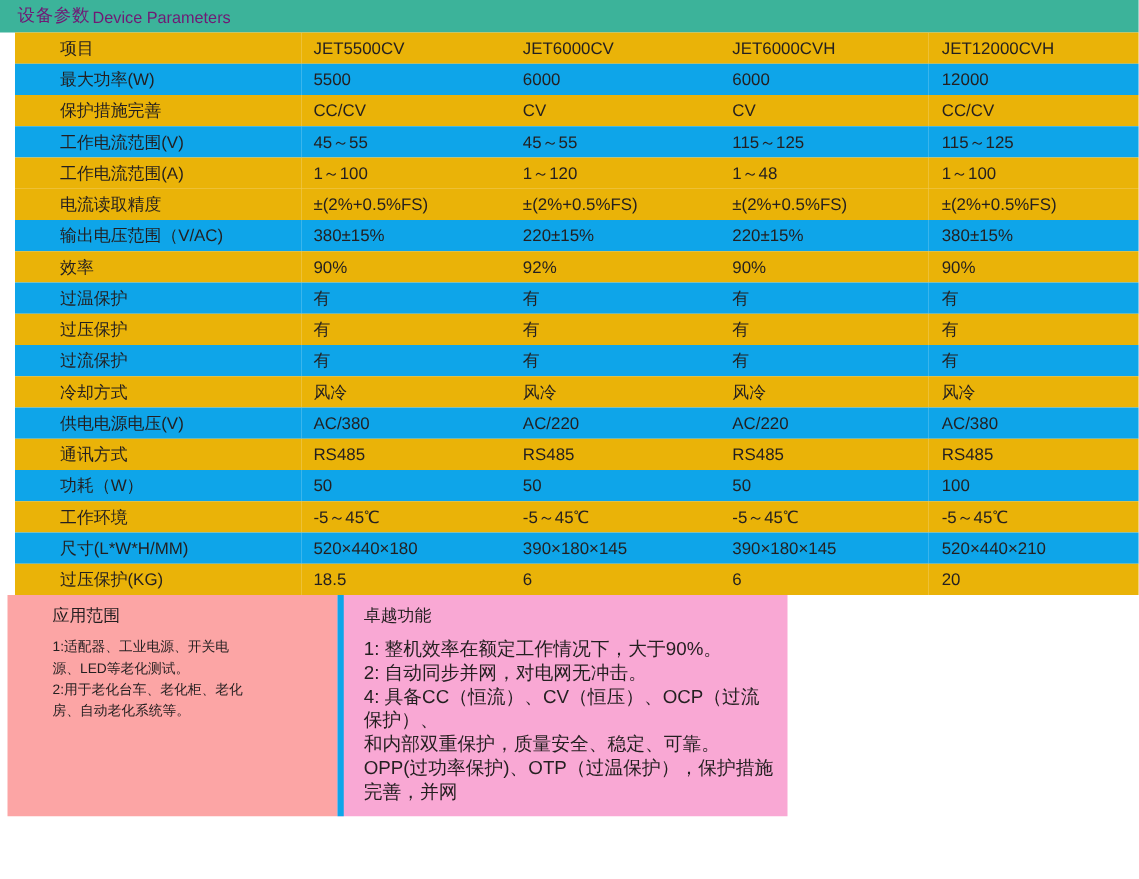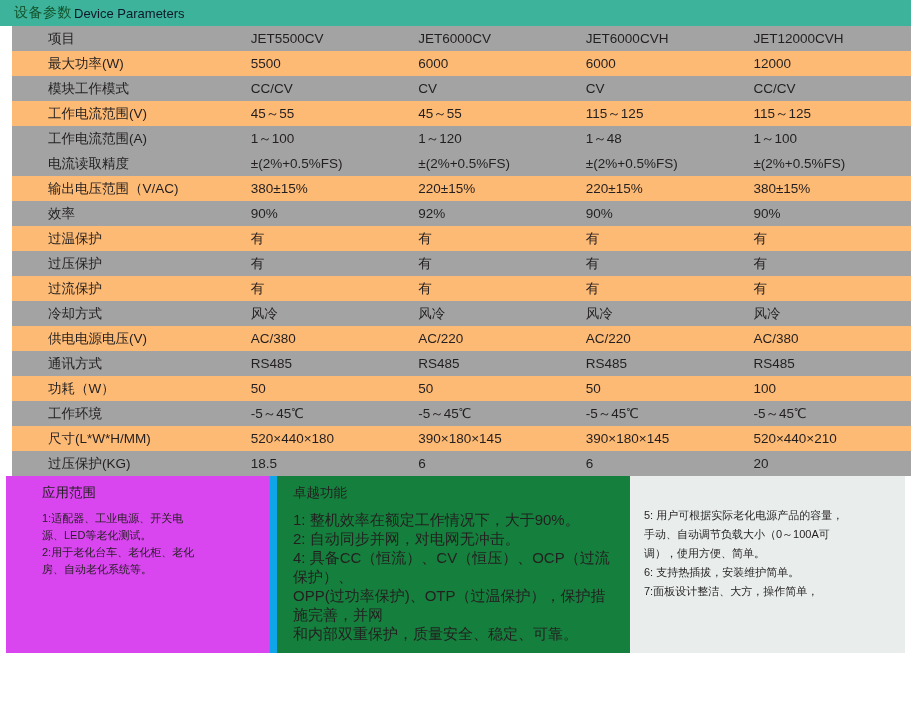"设备参数" .title-bar .t-cn { color: #14532d -> #701a75 }
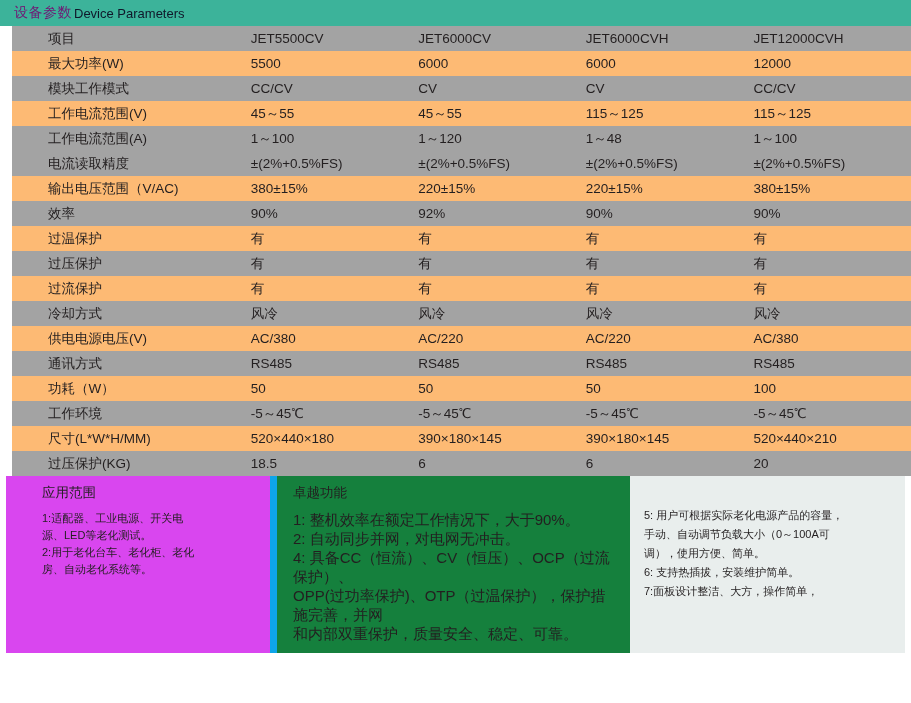"Device Parameters" .title-bar .t-en { color: #0f172a -> #701a75 }
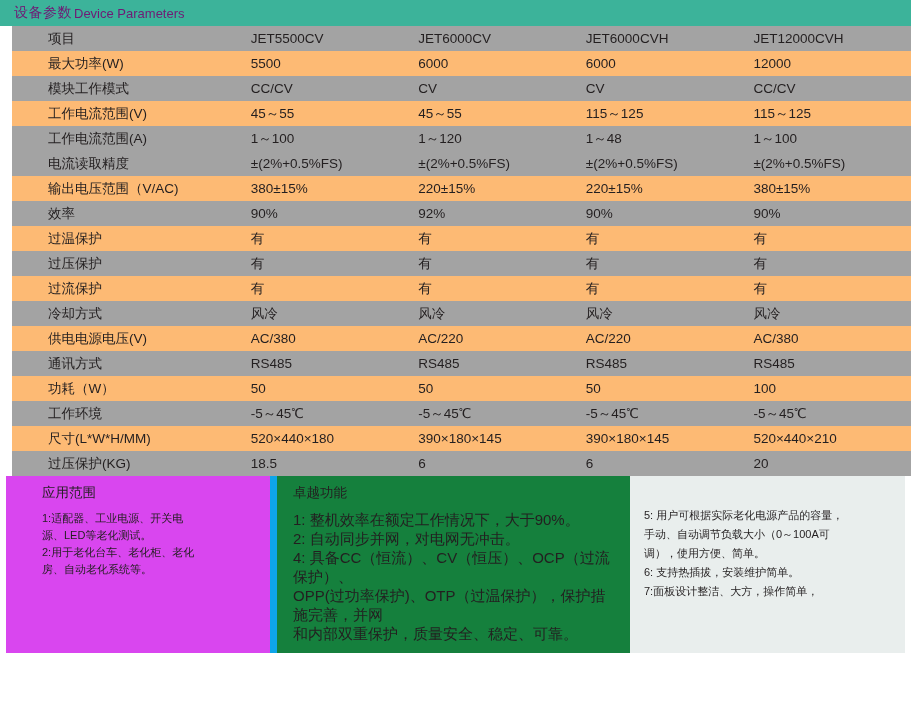"项目" table.spec tr.plain td { background: #a3a3a3 -> #eab308 }
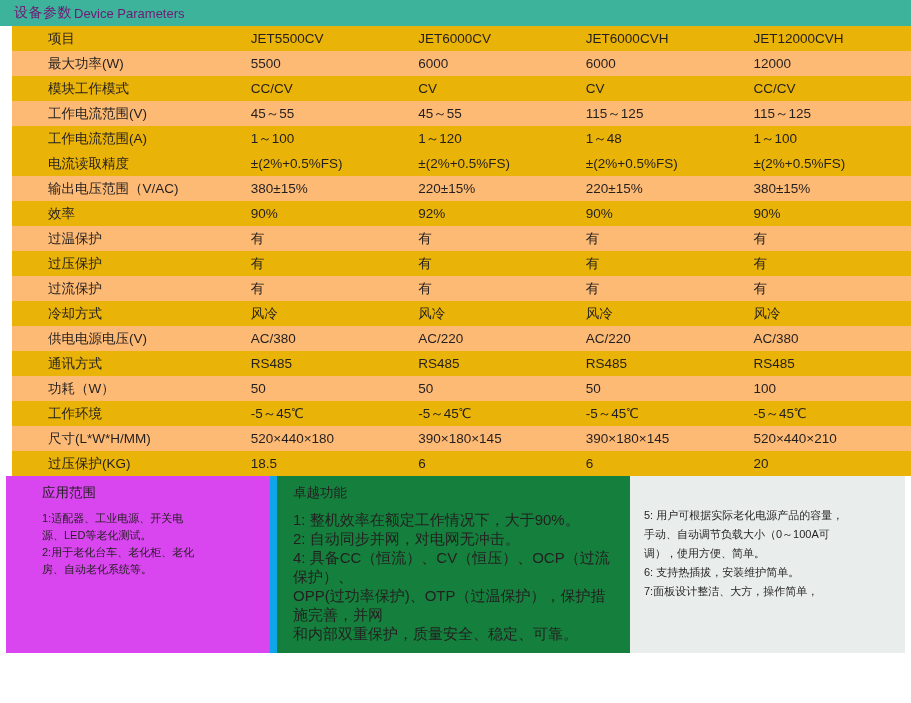"最大功率(W)" table.spec tr.shade td { background: #fdba74 -> #0ea5e9 }
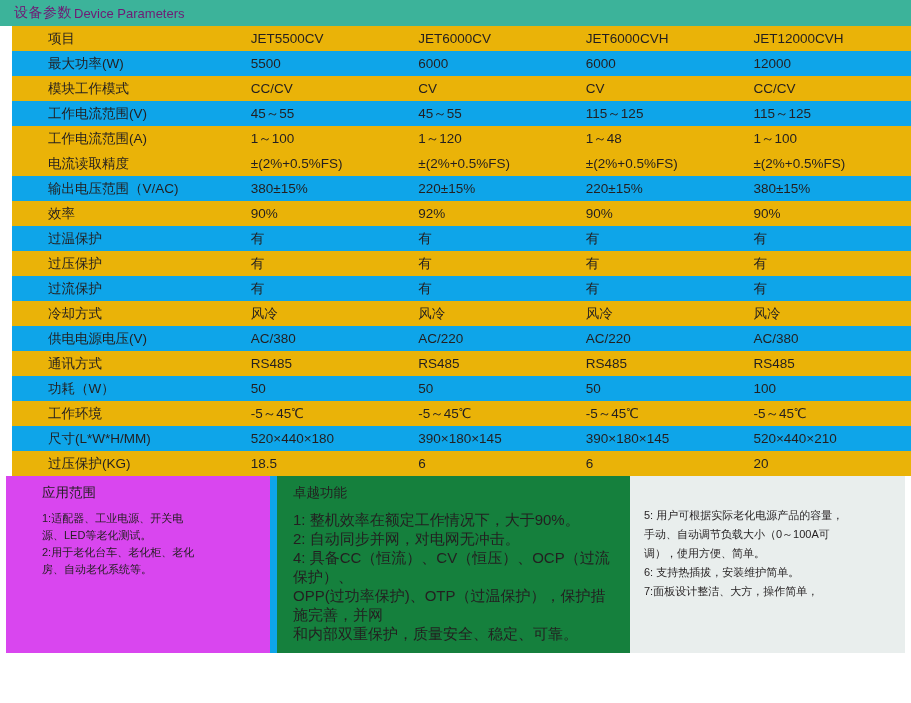"模块工作模式" td.c0 { text: 模块工作模式 -> 保护措施完善 }
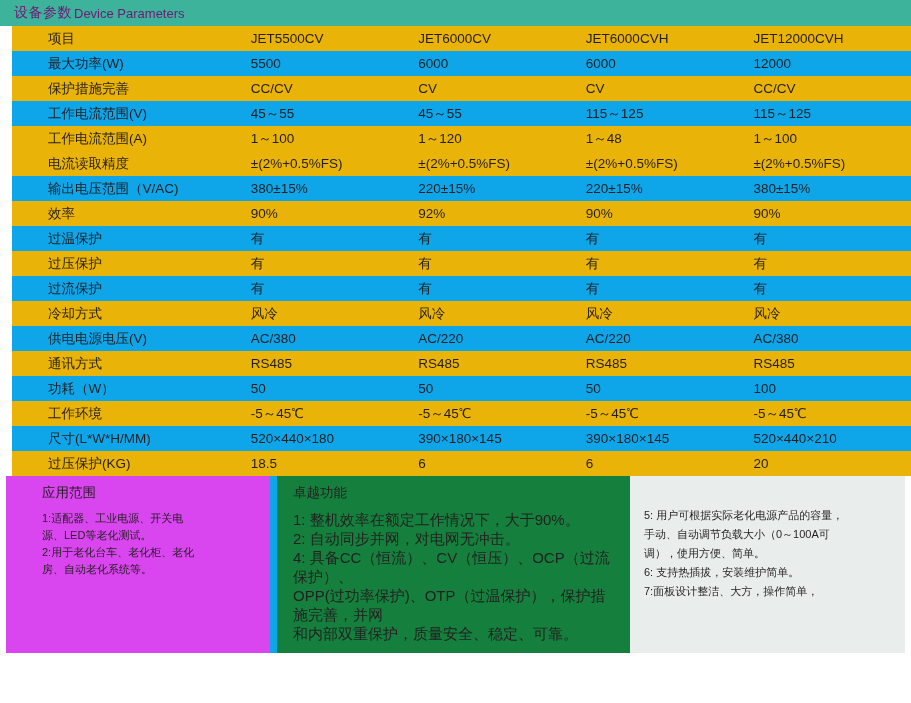"应用范围" .bottom .bcol.left { background: #d946ef -> #fca5a5 }
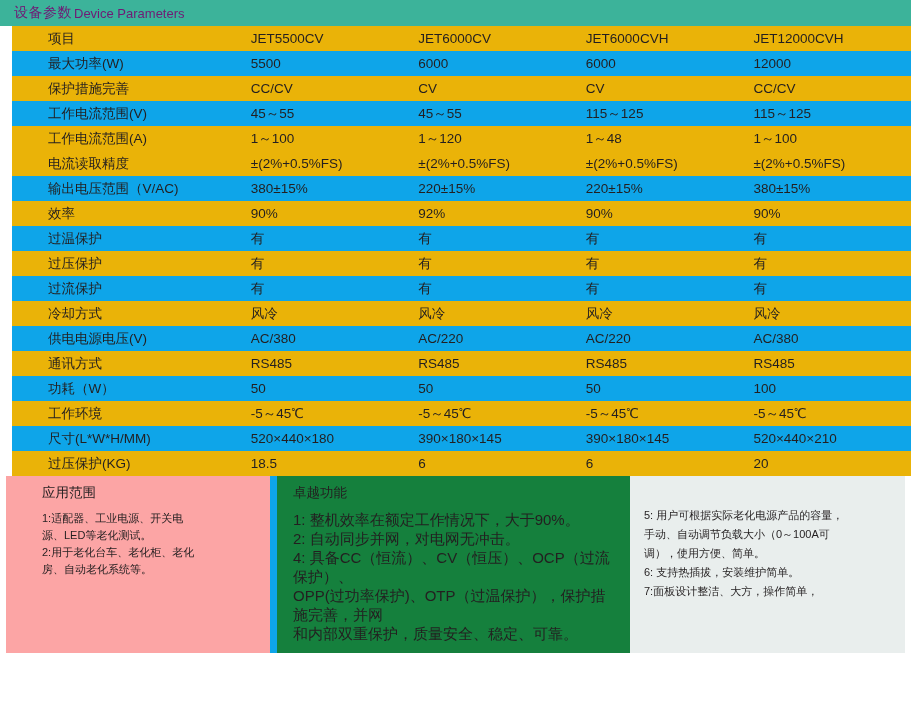"卓越功能" .bottom .bcol.mid { background: #15803d -> #f9a8d4; border-left: 7px solid #0ea5e9 -> 5px solid #0ea5e9 }
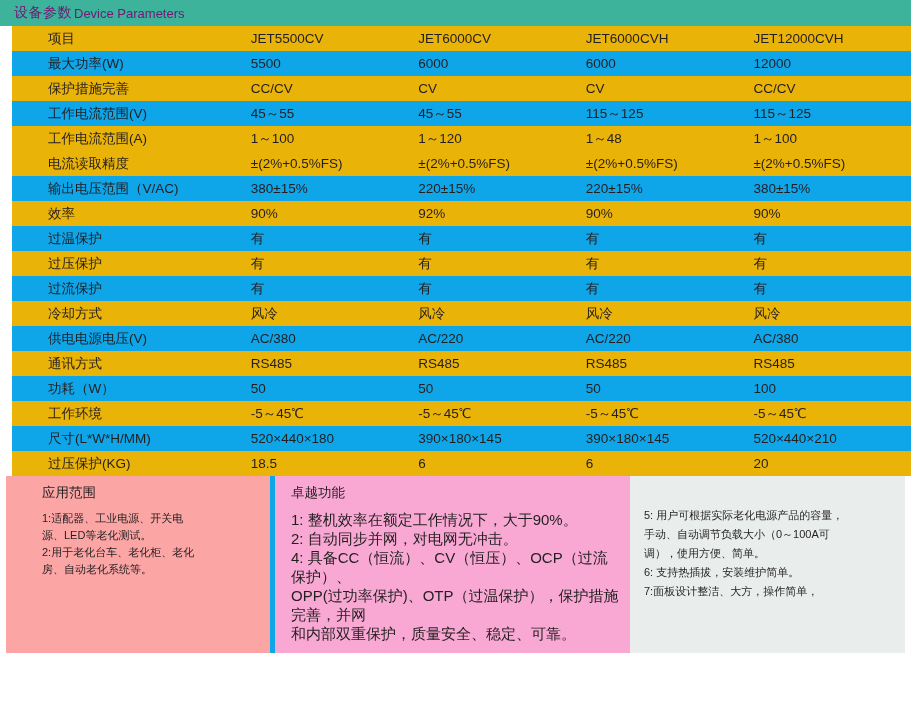"5: 用户可根据实际老化电源产品的容量，" div.bcol { html: <div> <div></div> <div>5: 用户可根据实际老化电源产品的容量，</div> <div> 手动、自动调节负载大小（0～100A可</div> <div> 调），使用方便、简单。</div> <div>6: 支持热插拔，安装维护简单。</div> <div>7:面板设计整洁、大方，操作简单，</div> </div> -> none }
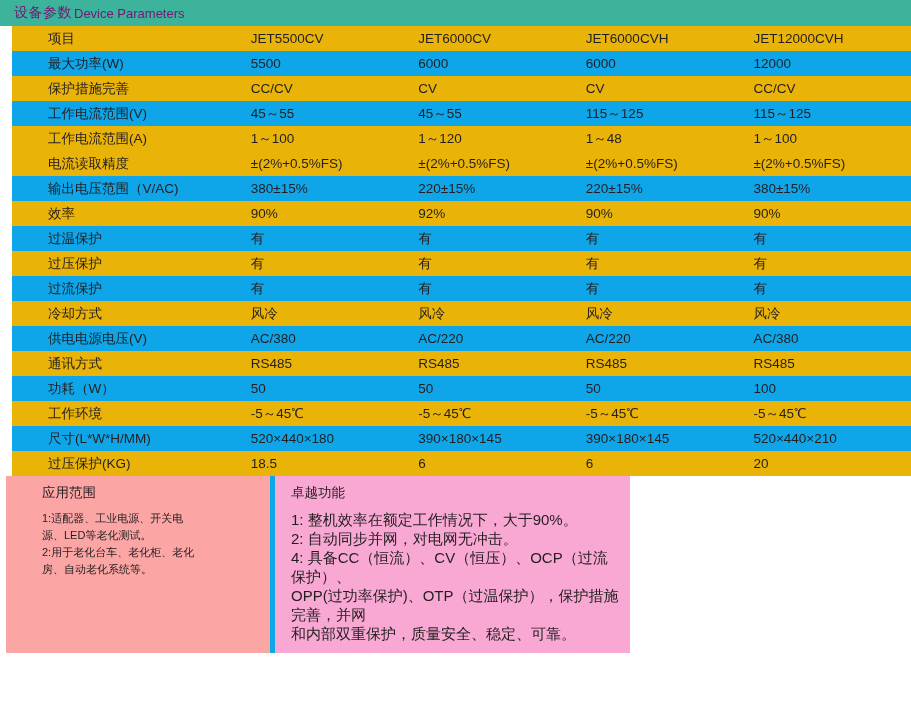"OPP(过功率保护)、OTP（过温保护），保护措施完善，并网" div.bline { order: before "和内部双重保护，质量安全、稳定、可靠。" -> after "和内部双重保护，质量安全、稳定、可靠。" }
